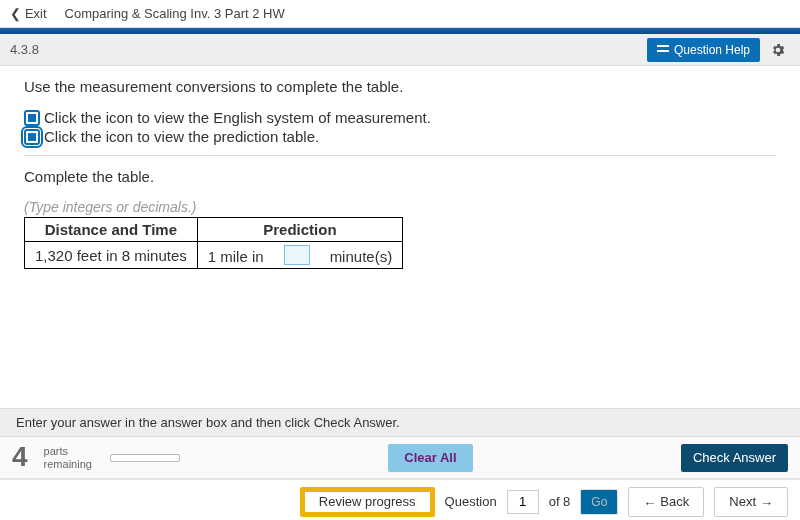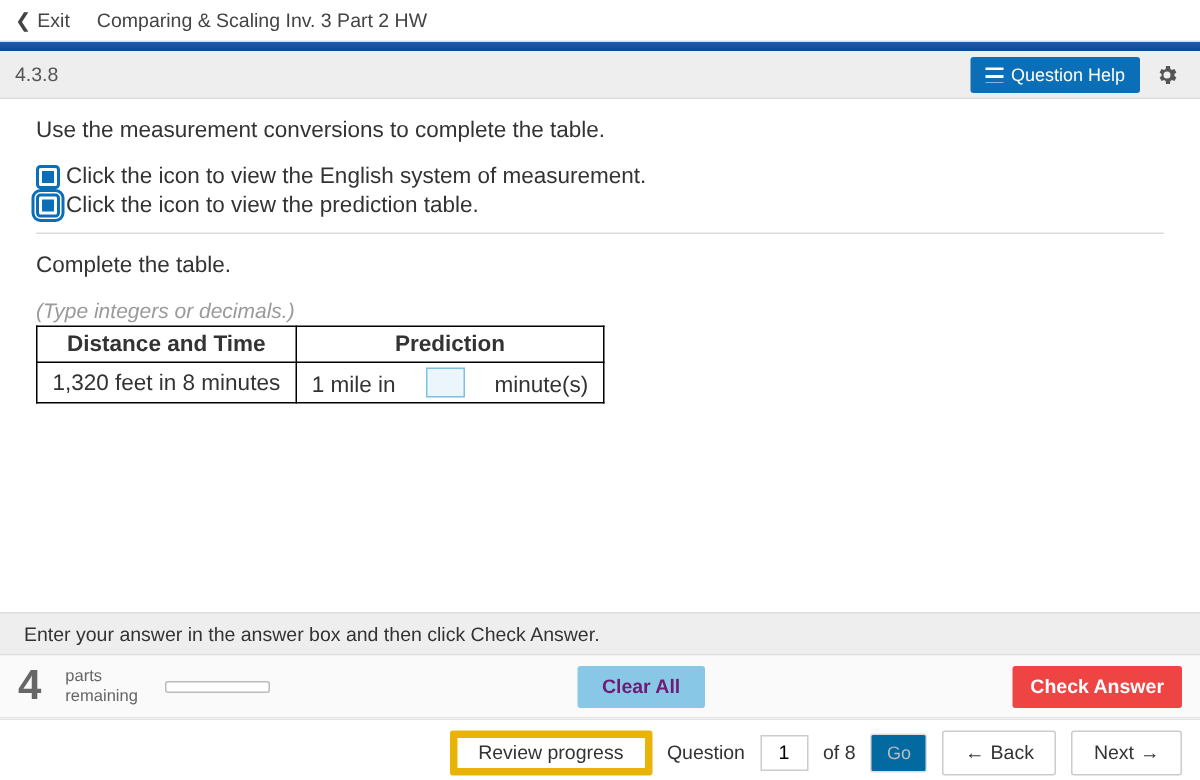"Check Answer" .check-btn { background: #ef4444 -> #0c4a6e; font-weight: 700 -> 400 }
